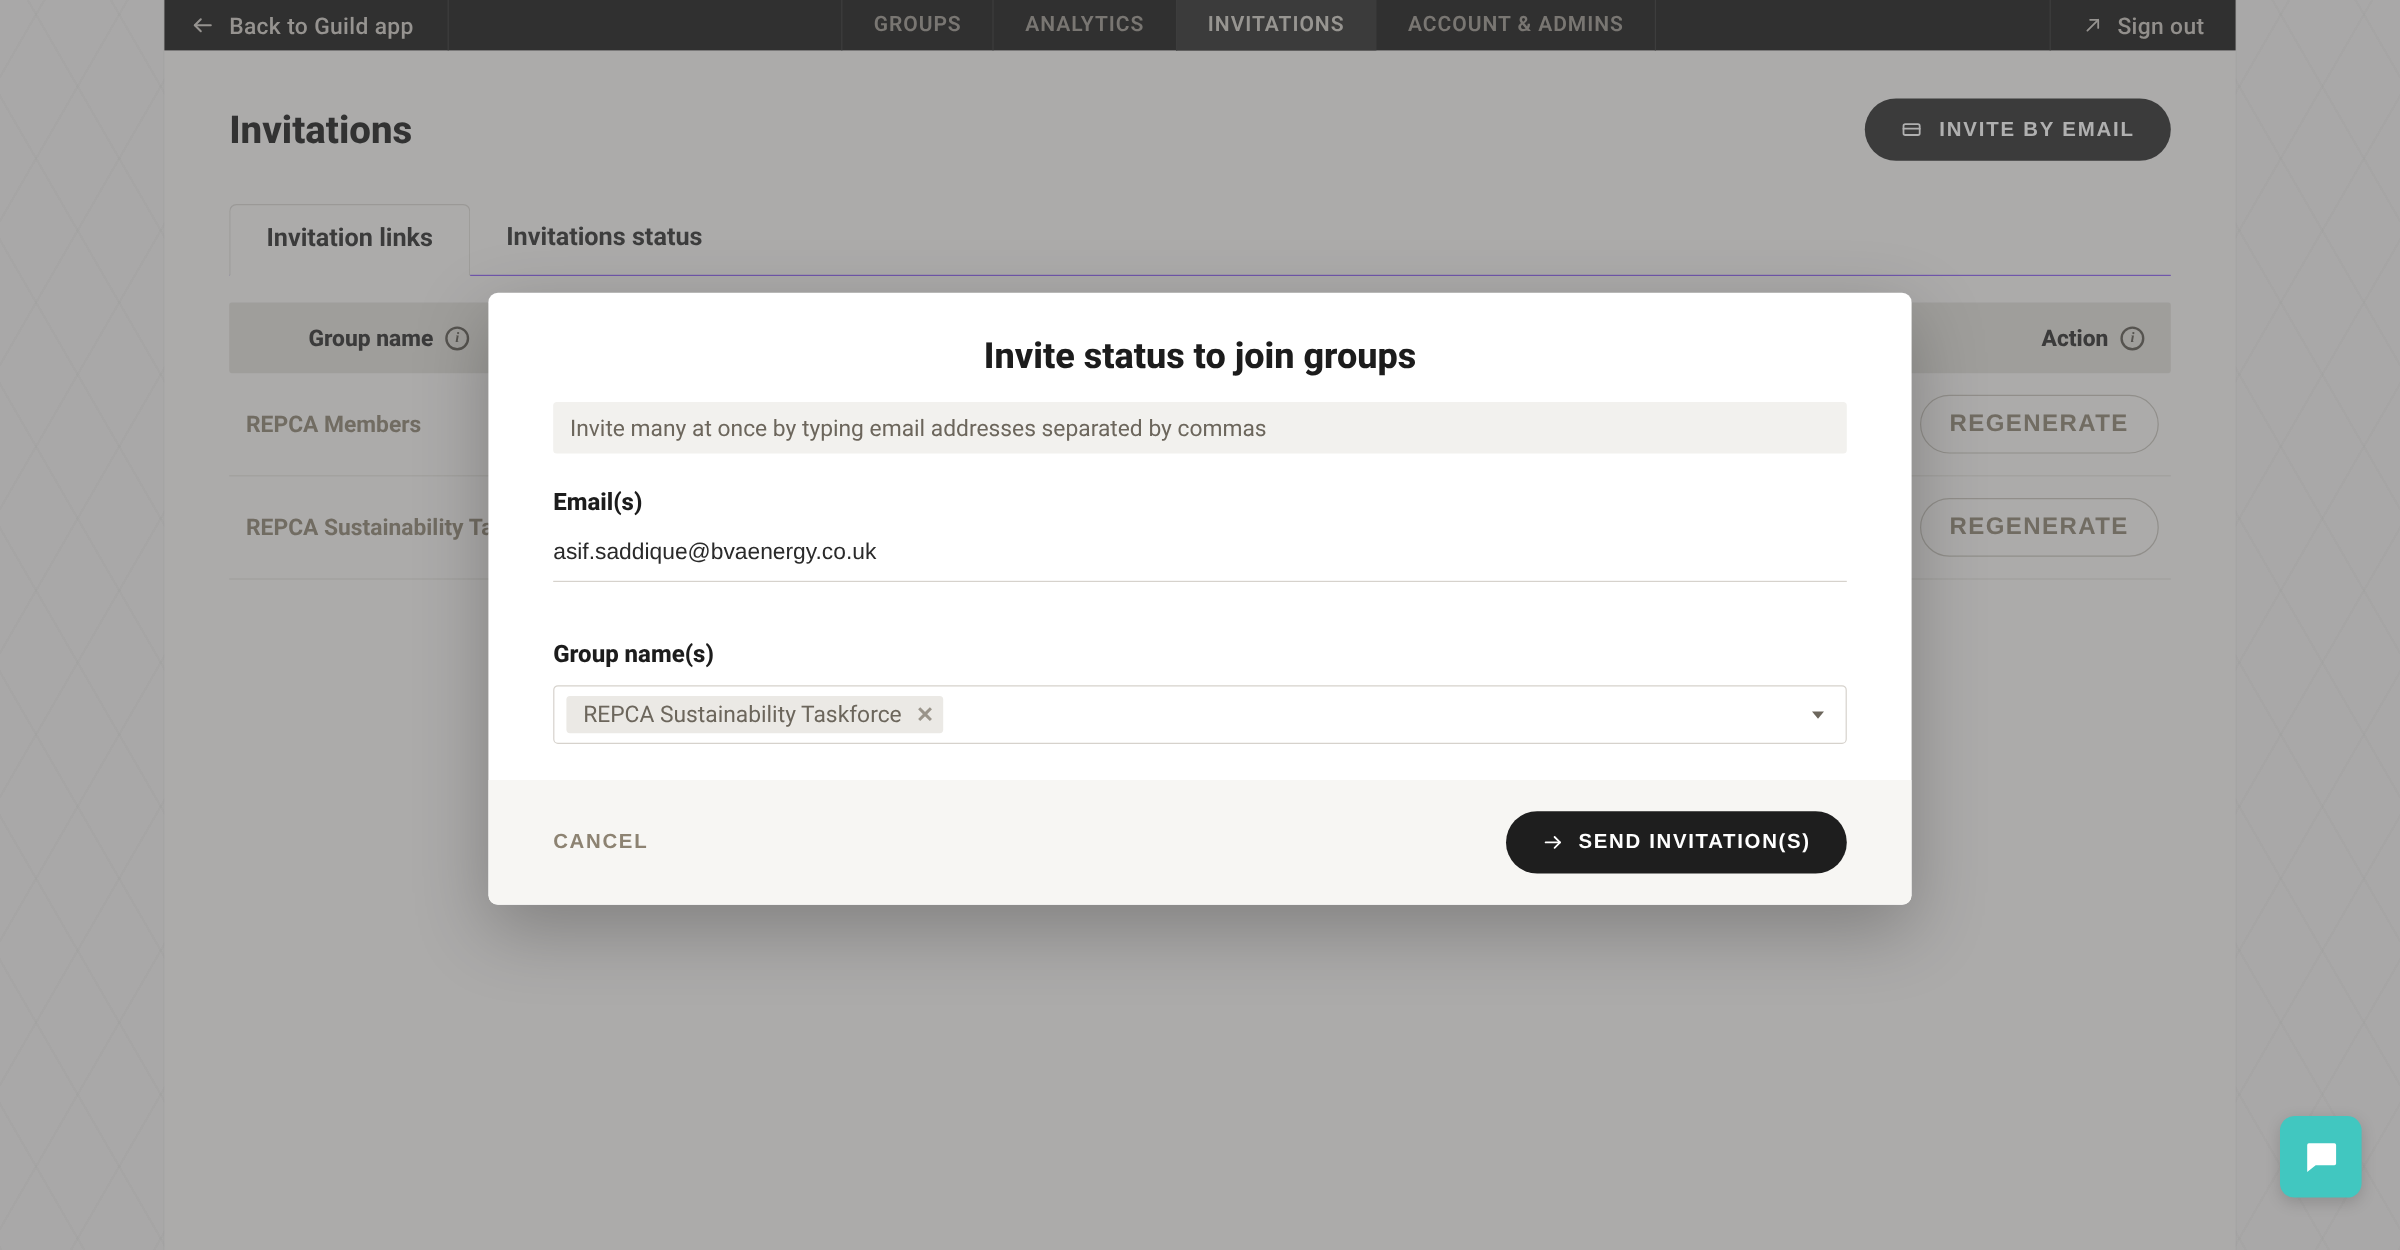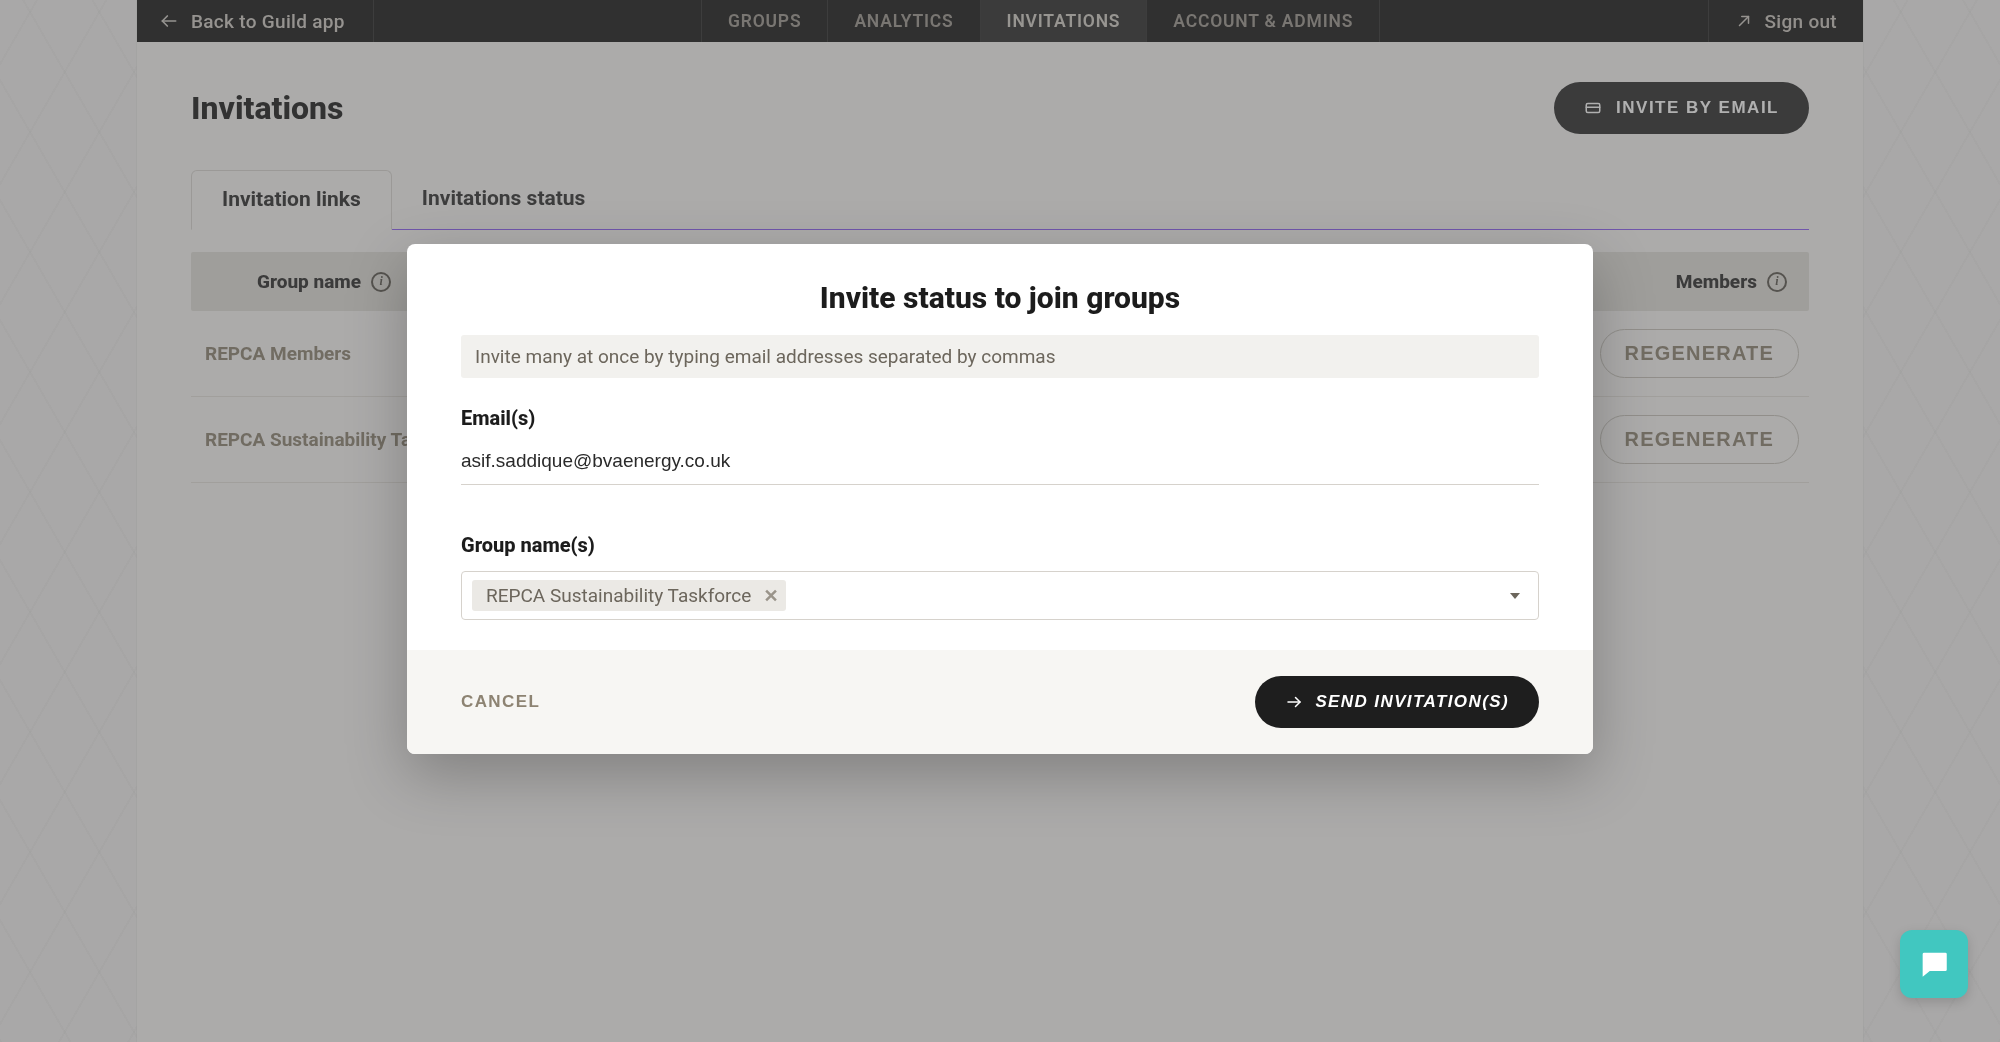"Members" span { text: Members -> Action }
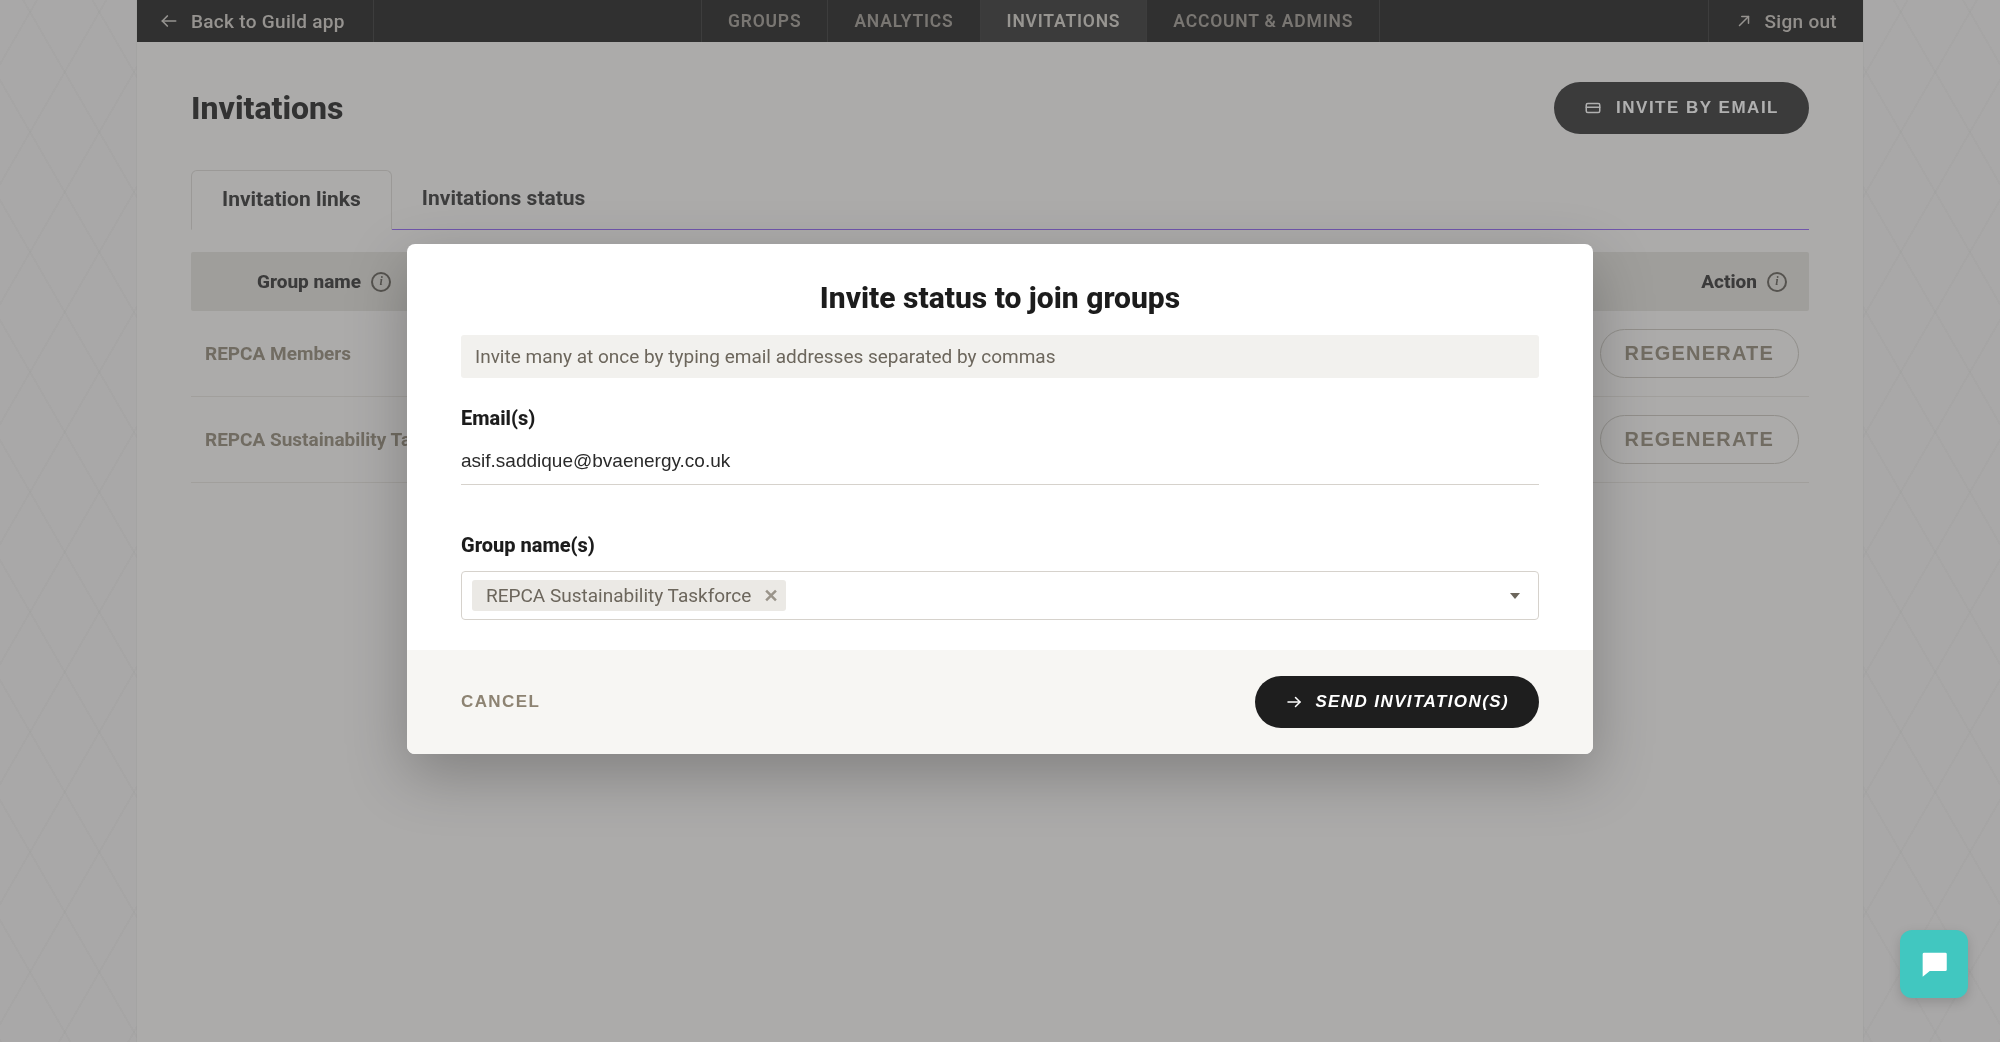"SEND INVITATION(S)" span { font-style: italic -> none }
